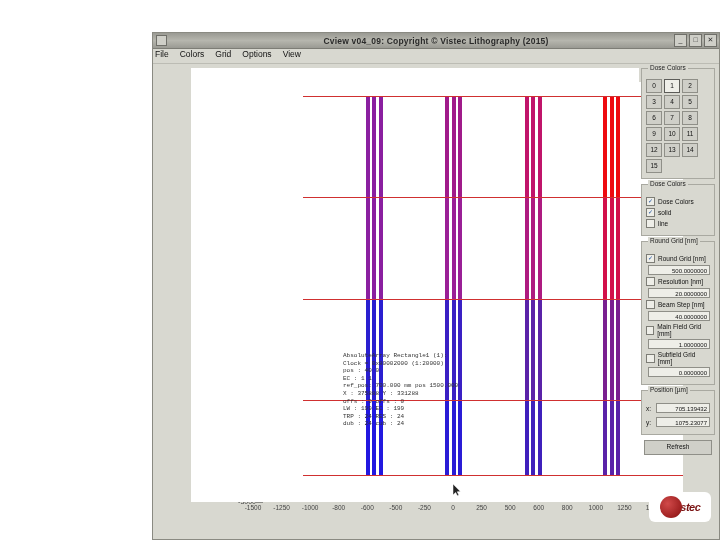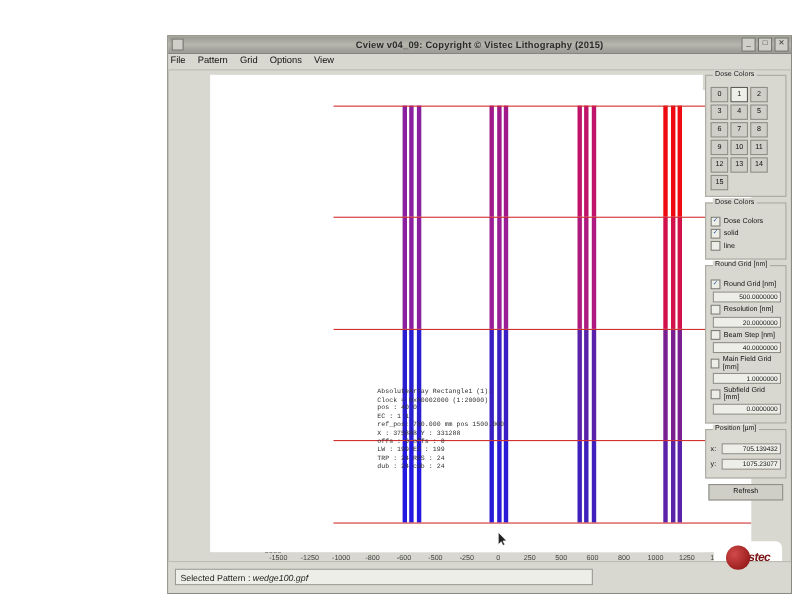"Pattern" span { text: Pattern -> Colors }
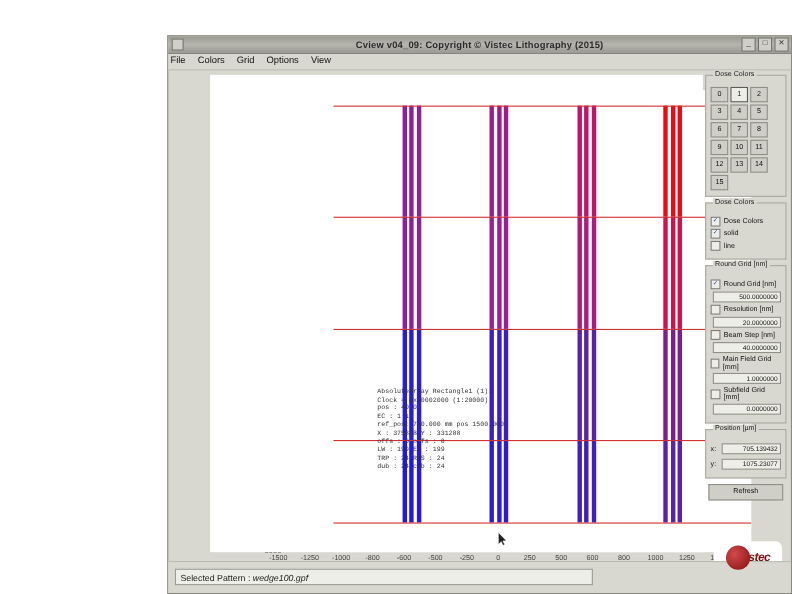"Selected Pattern : wedge100.gpf" div.statusbar { html: <div> <div> <span>Selected Pattern :</span> <i>wedge100.gpf</i> </div> </div> -> none }
